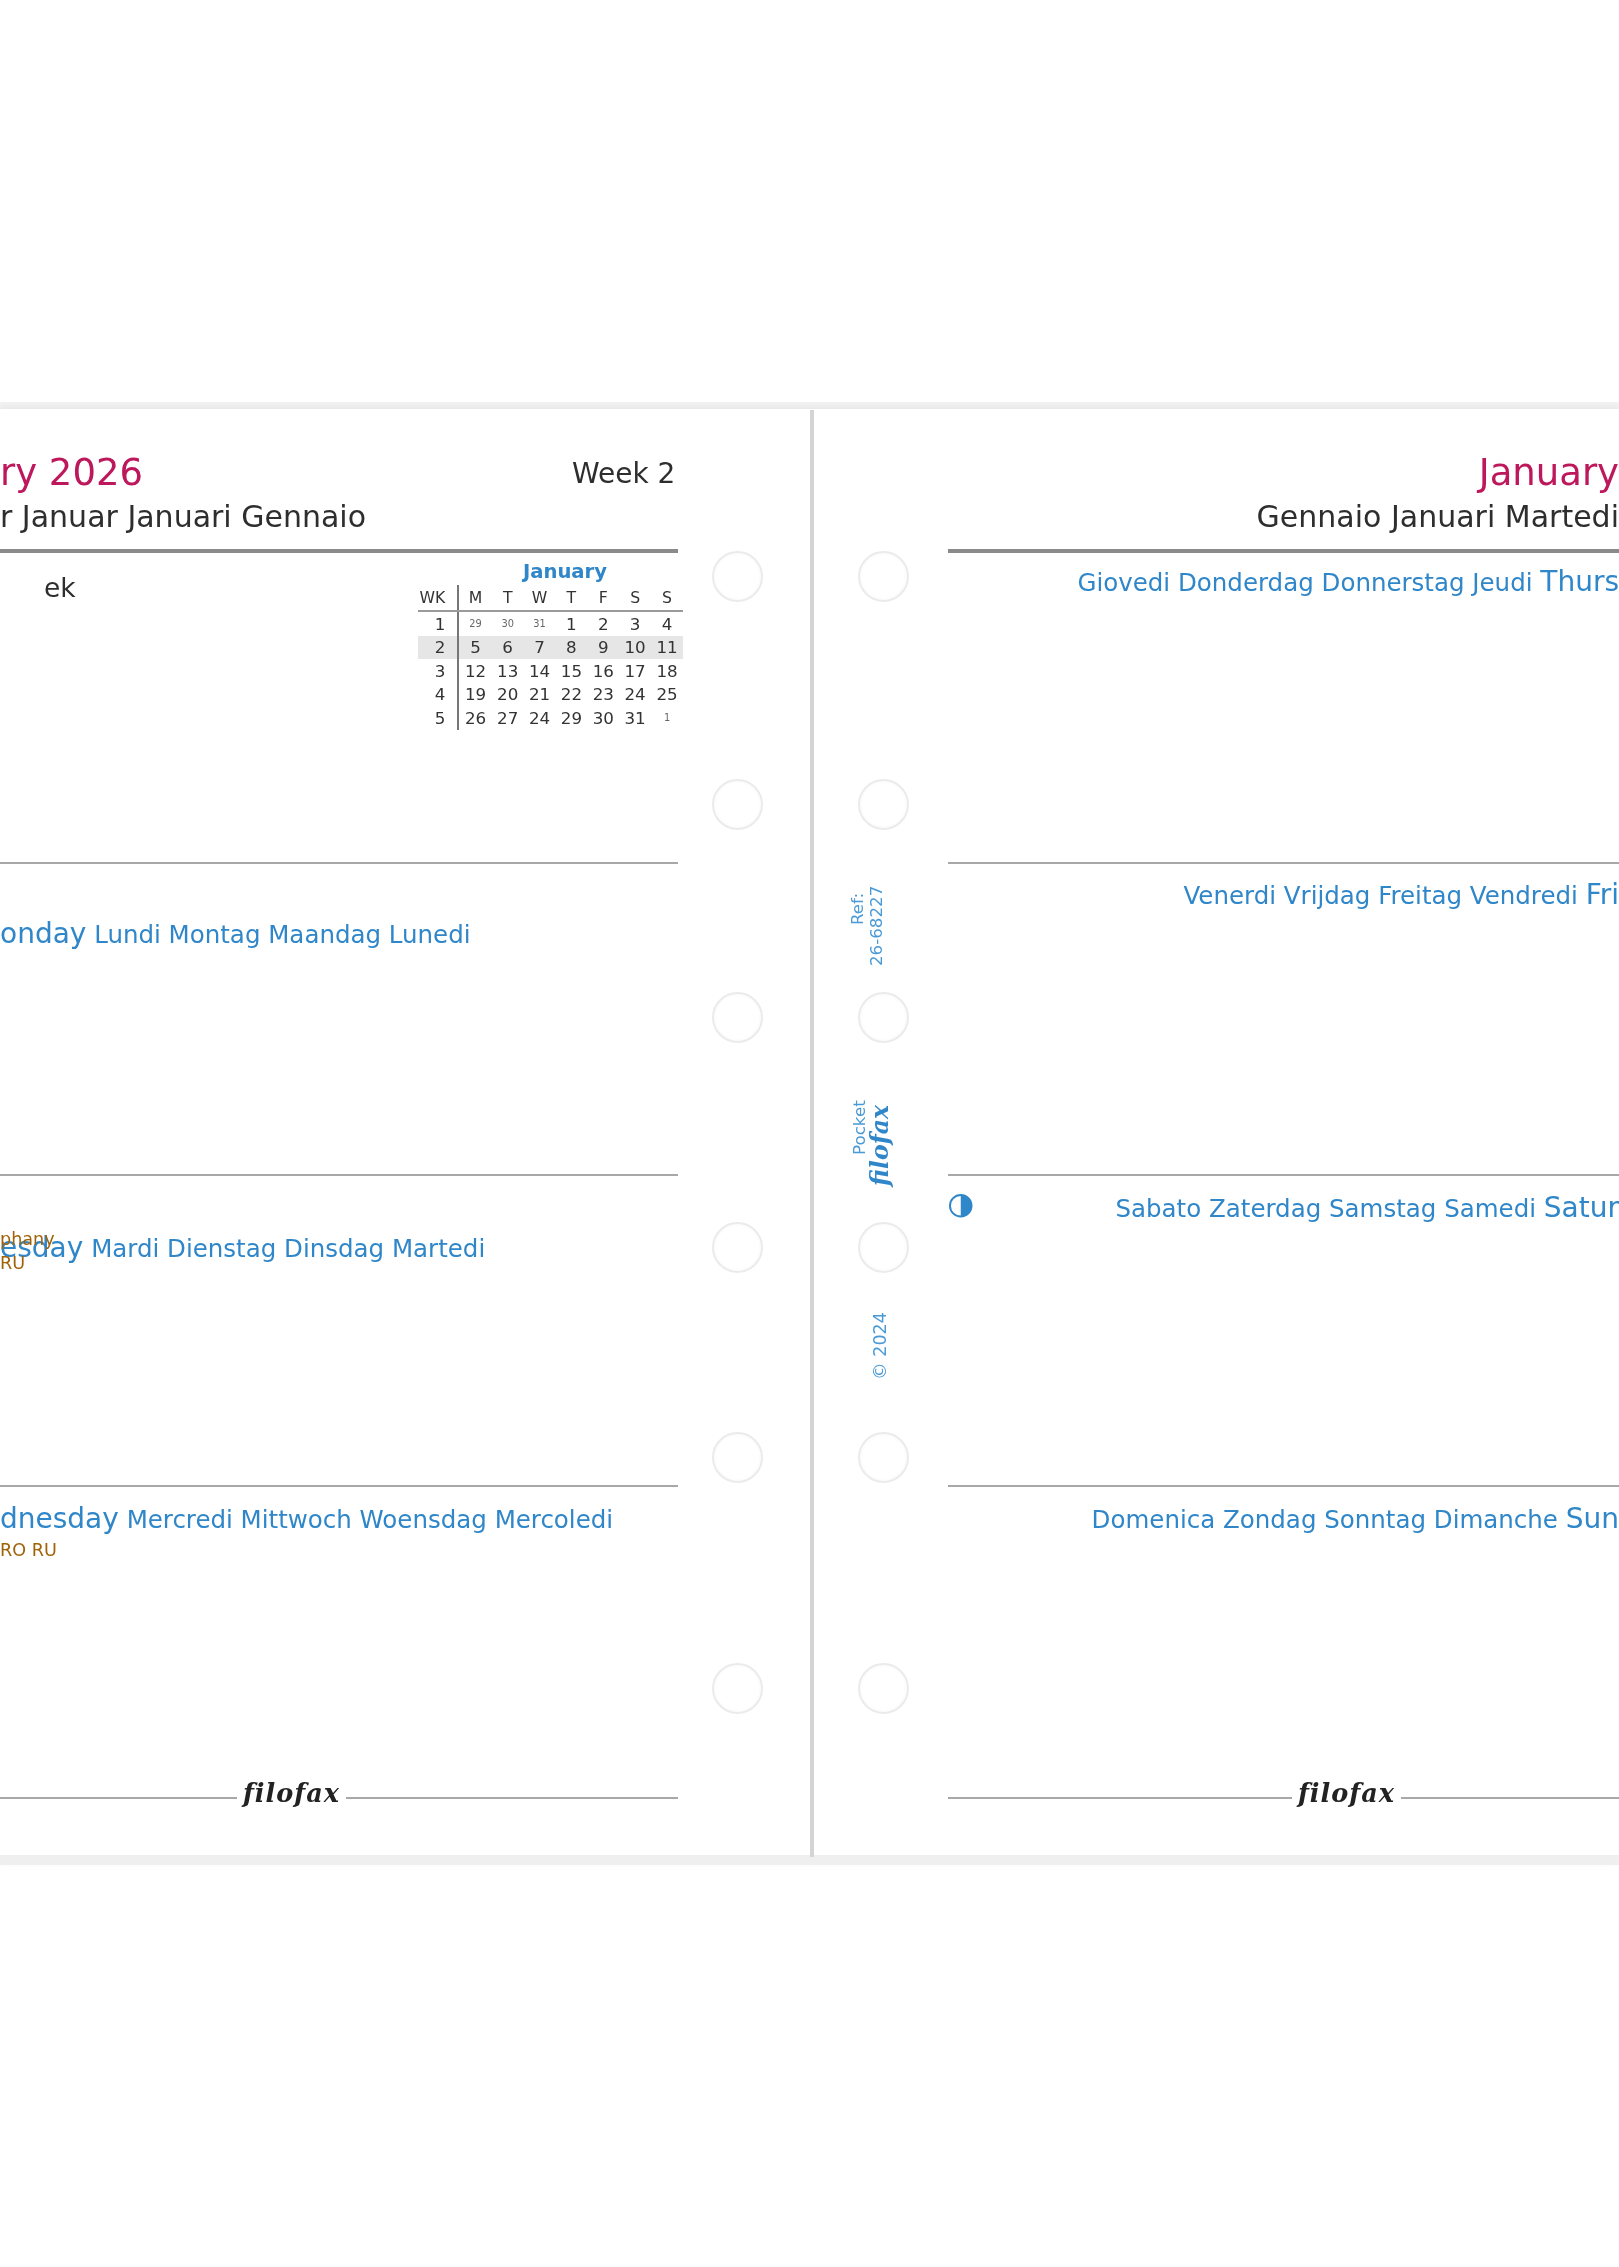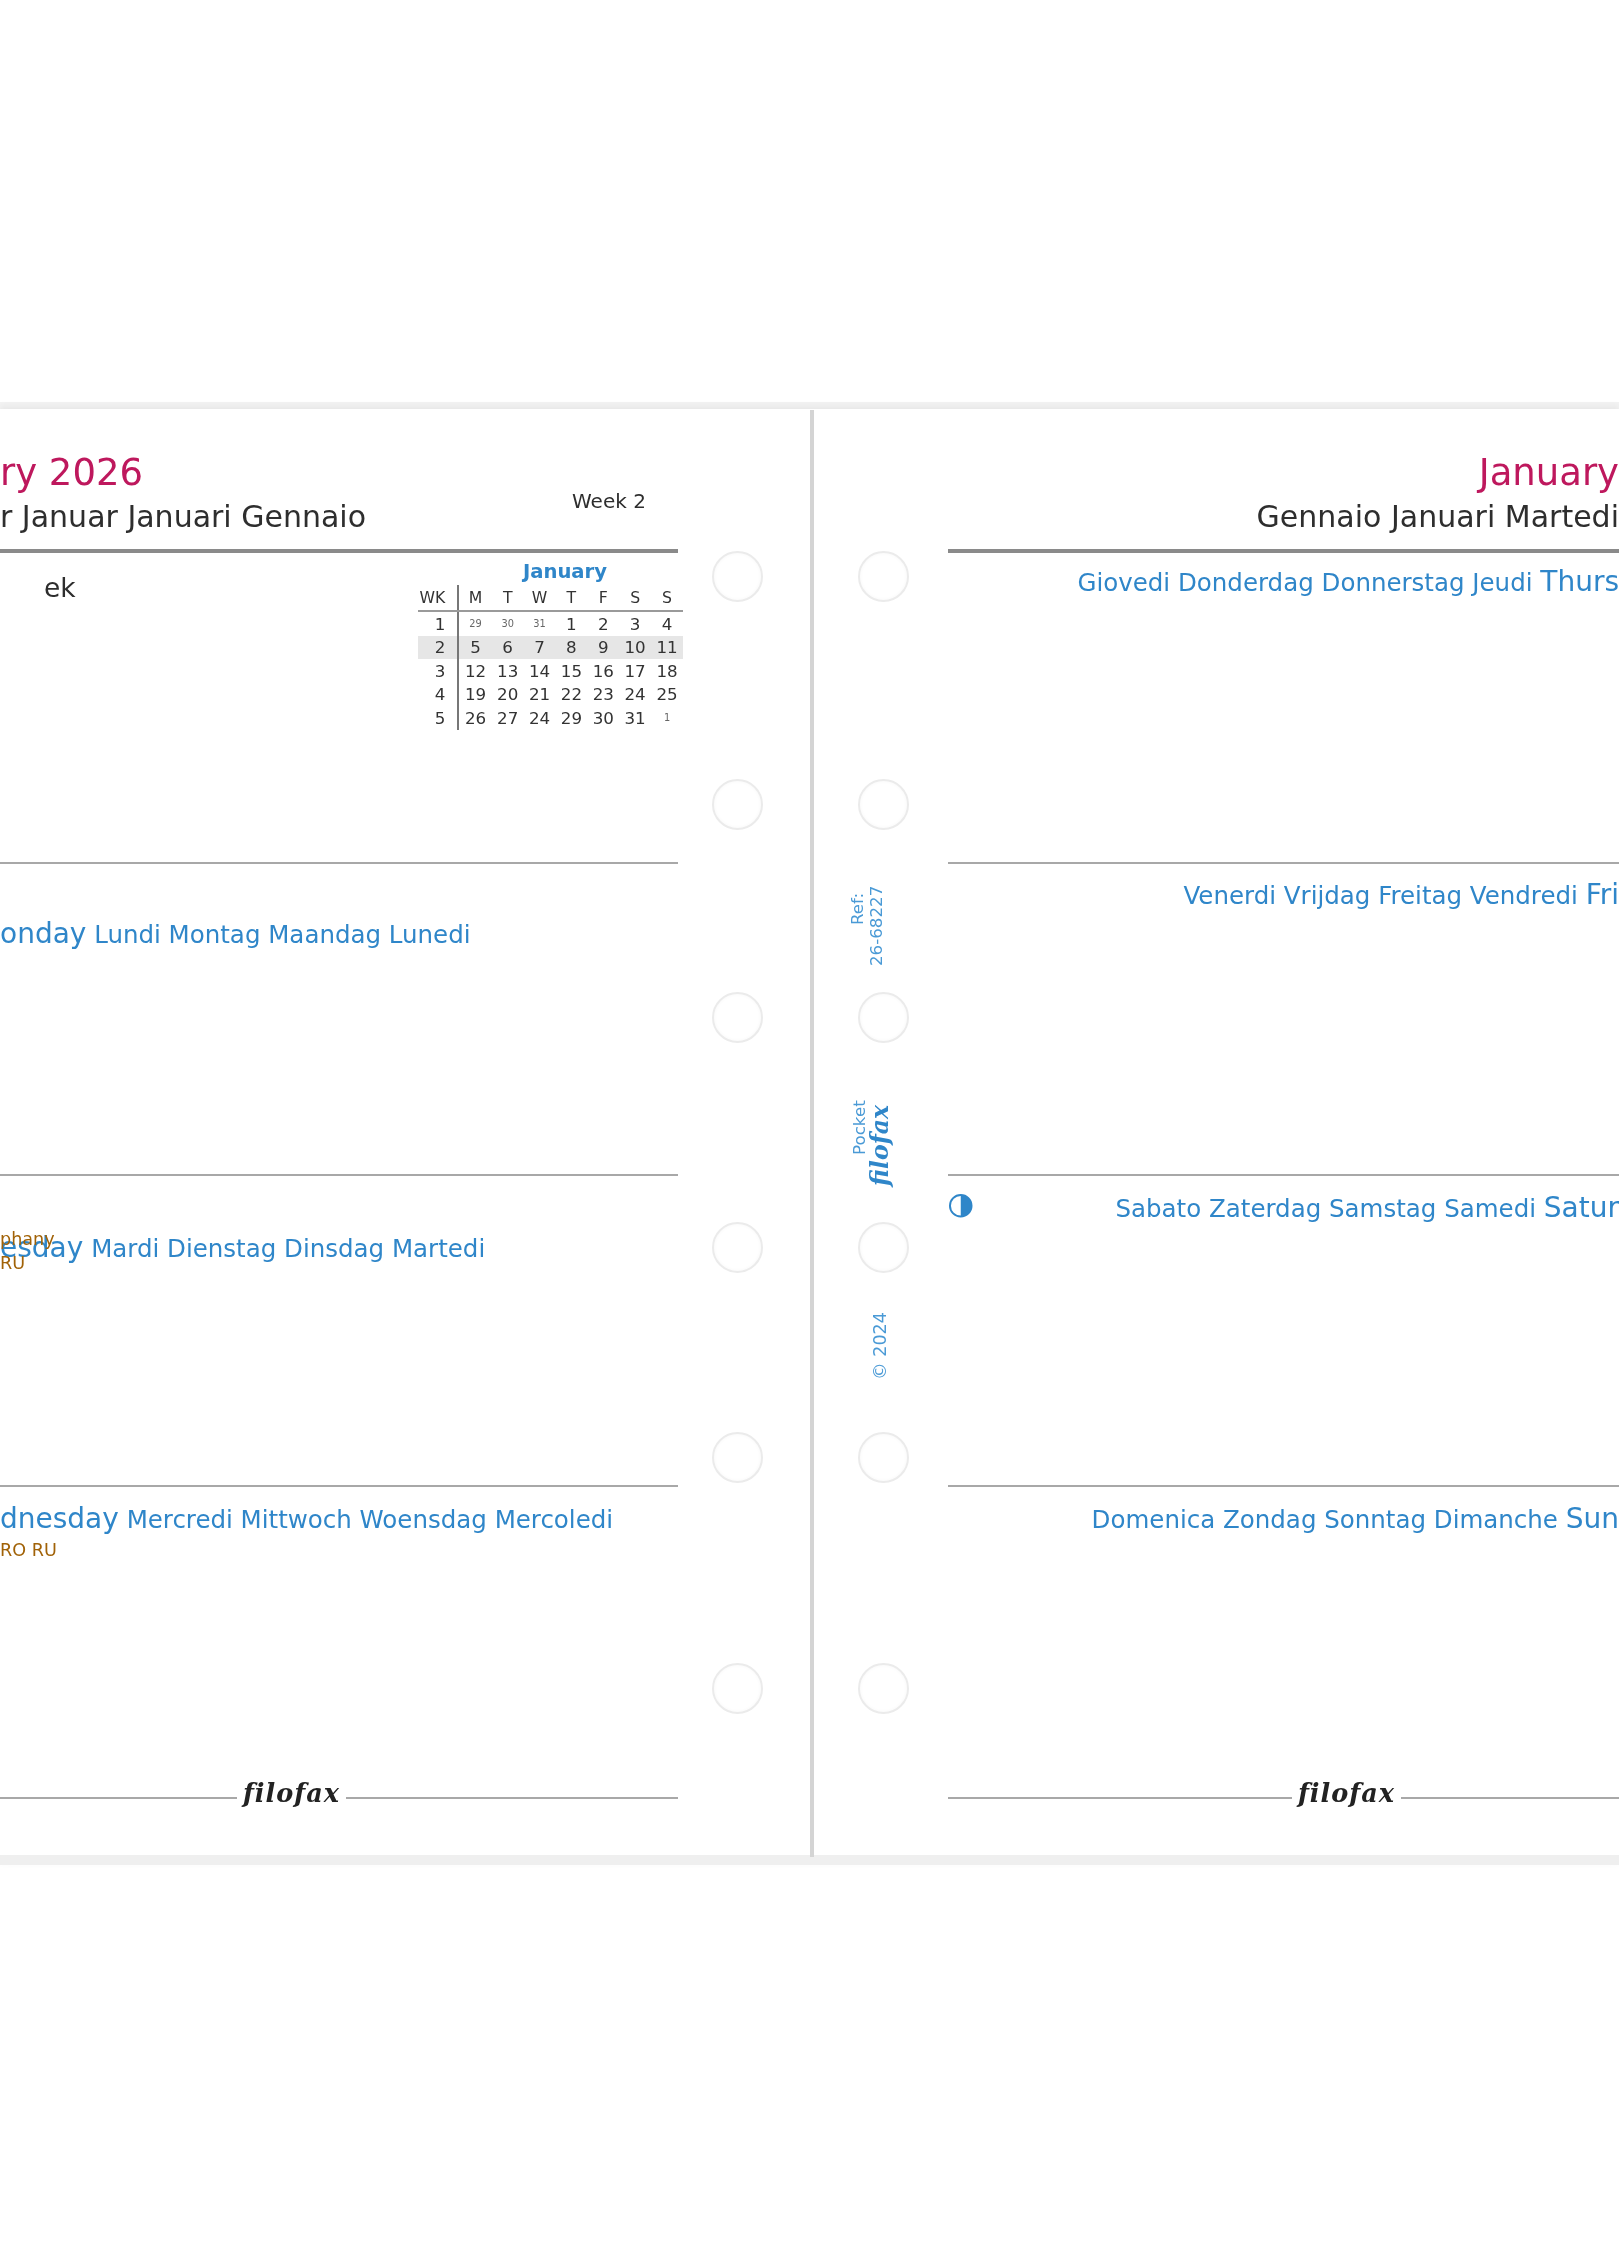"Week 2" .week-label { font-size: 20px -> 28px; margin-top: 32px -> none }
